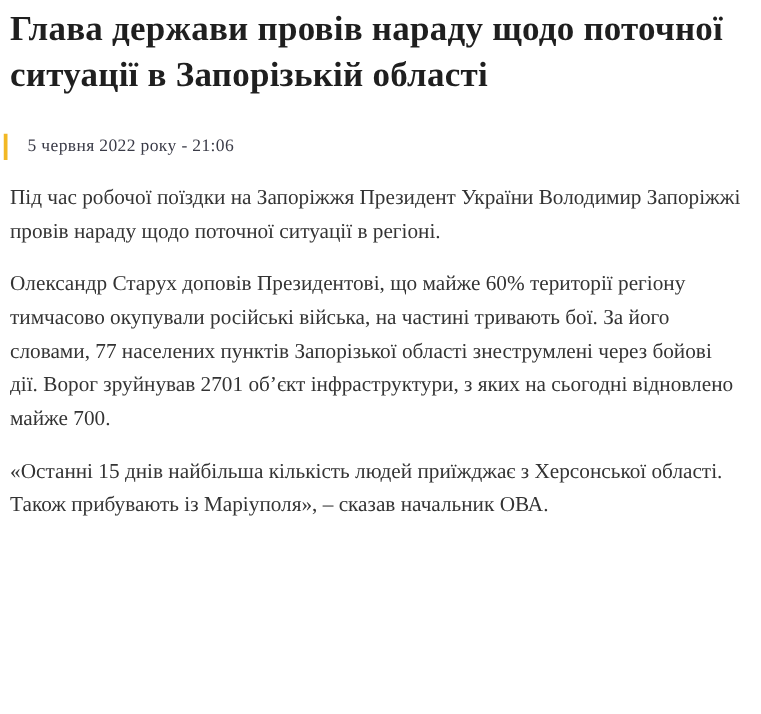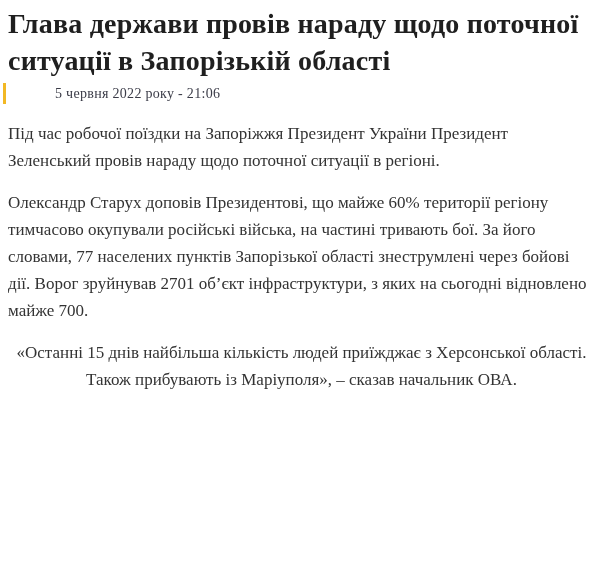"Глава держави провів нараду щодо" .article-title { margin-bottom: 4px -> 28px }
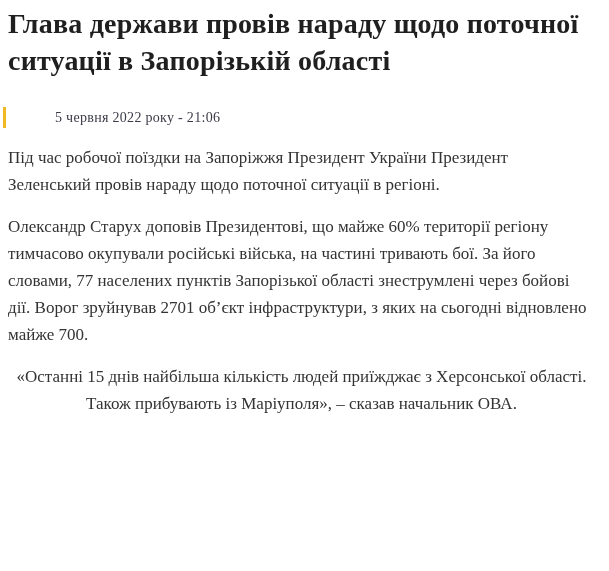"5 червня 2022 року -" .publish-date { margin-left: 20px -> none; padding-left: 29px -> 16px }
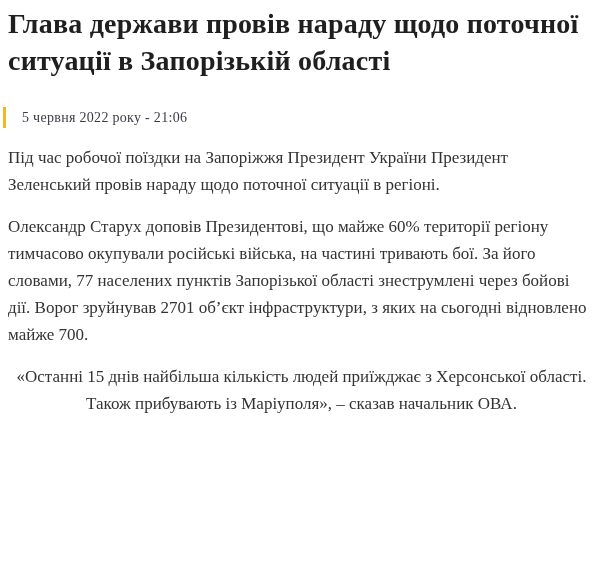"Під час робочої поїздки на" p { text: Президент Зеленський -> Володимир Запоріжжі }
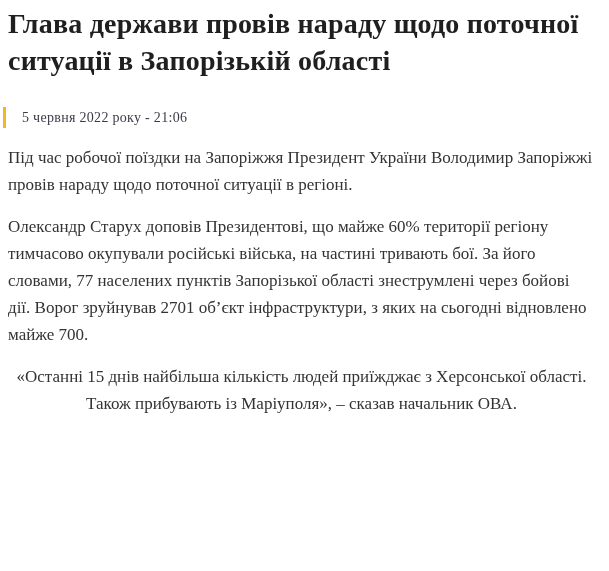"«Останні 15 днів найбільша кількість" .article-body p:last-child { text-align: center -> none }
